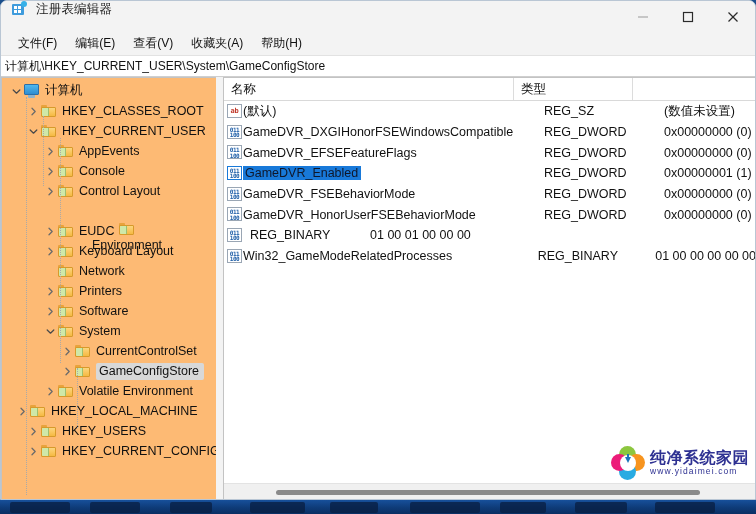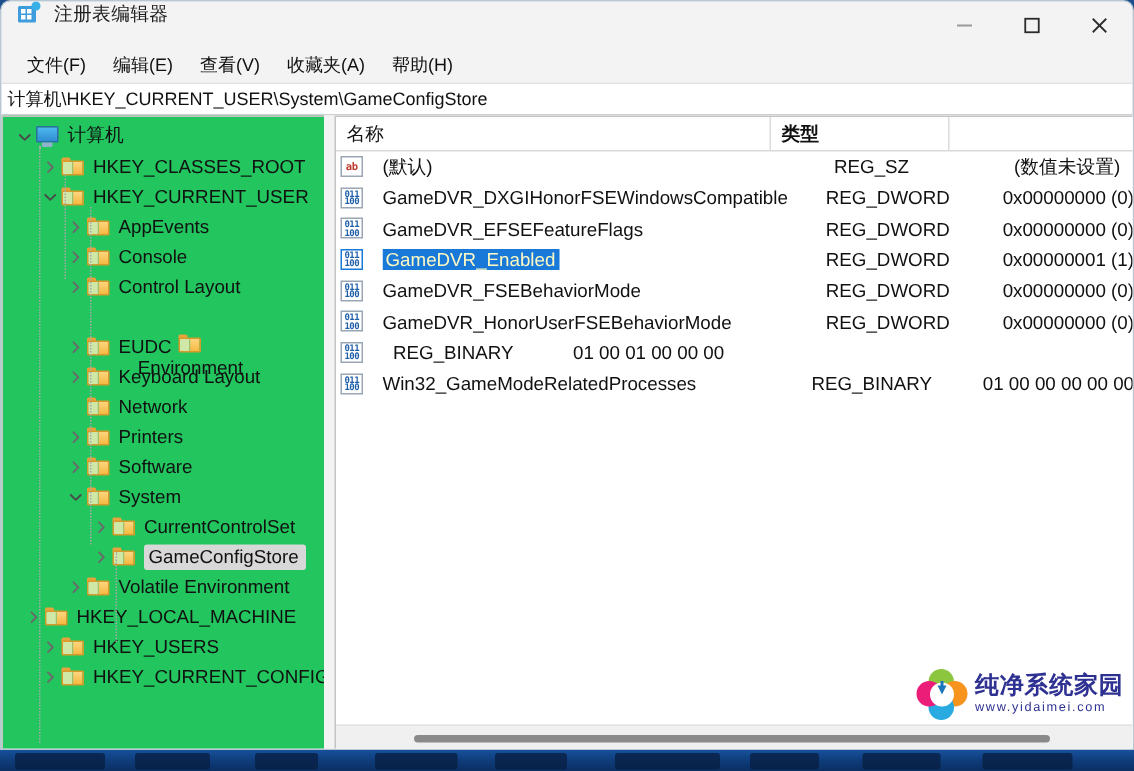"计算机" #tree-pane { background: #22c55e -> #fdba74 }
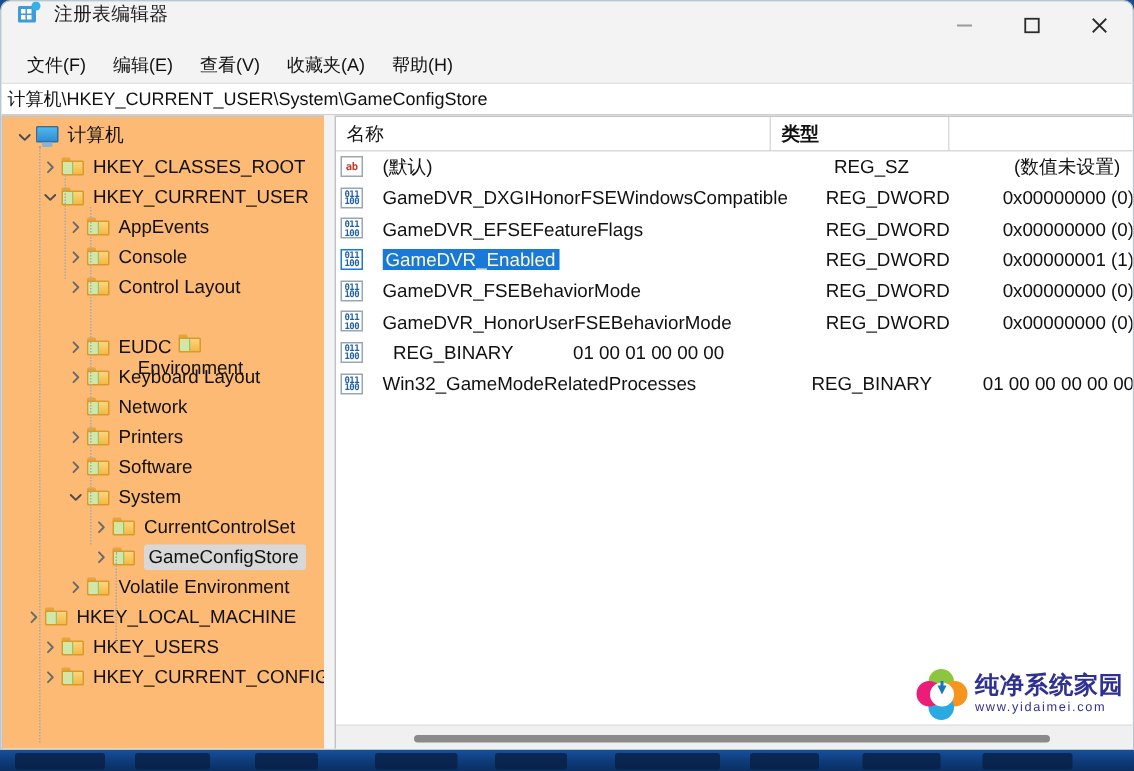"类型" div.hcell { font-weight: bold -> none }
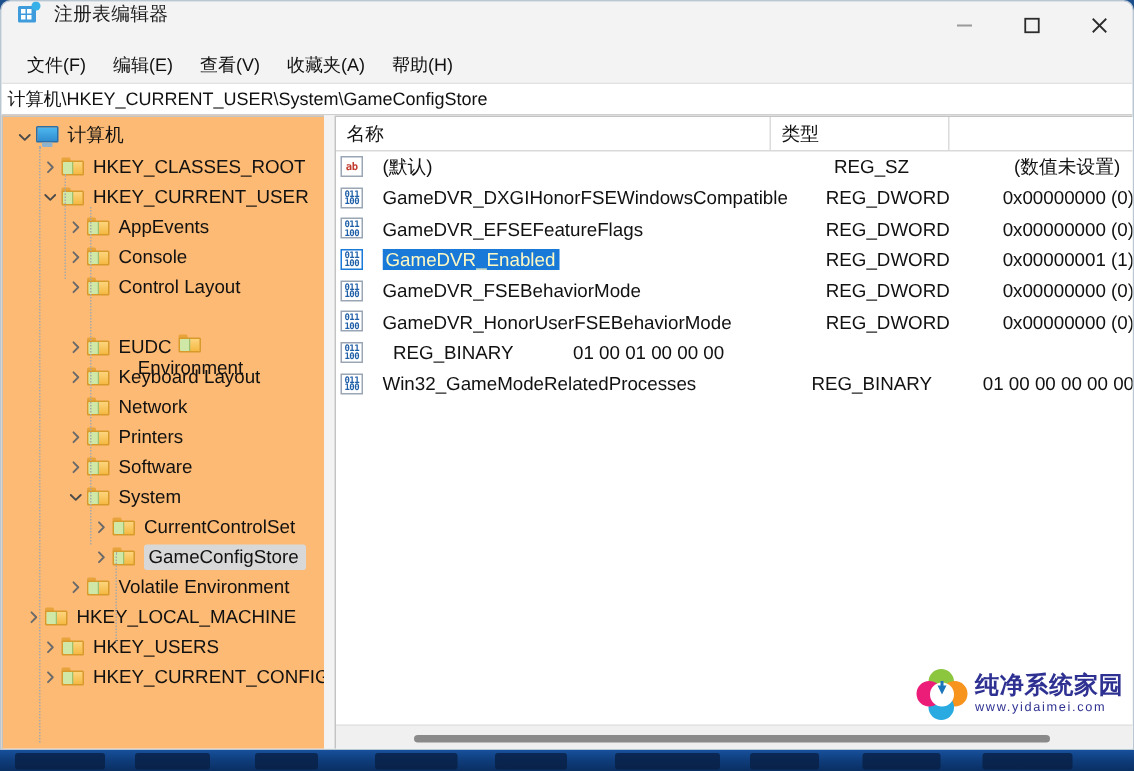"ab" .lrow .licon { margin-right: 12px -> 0 }
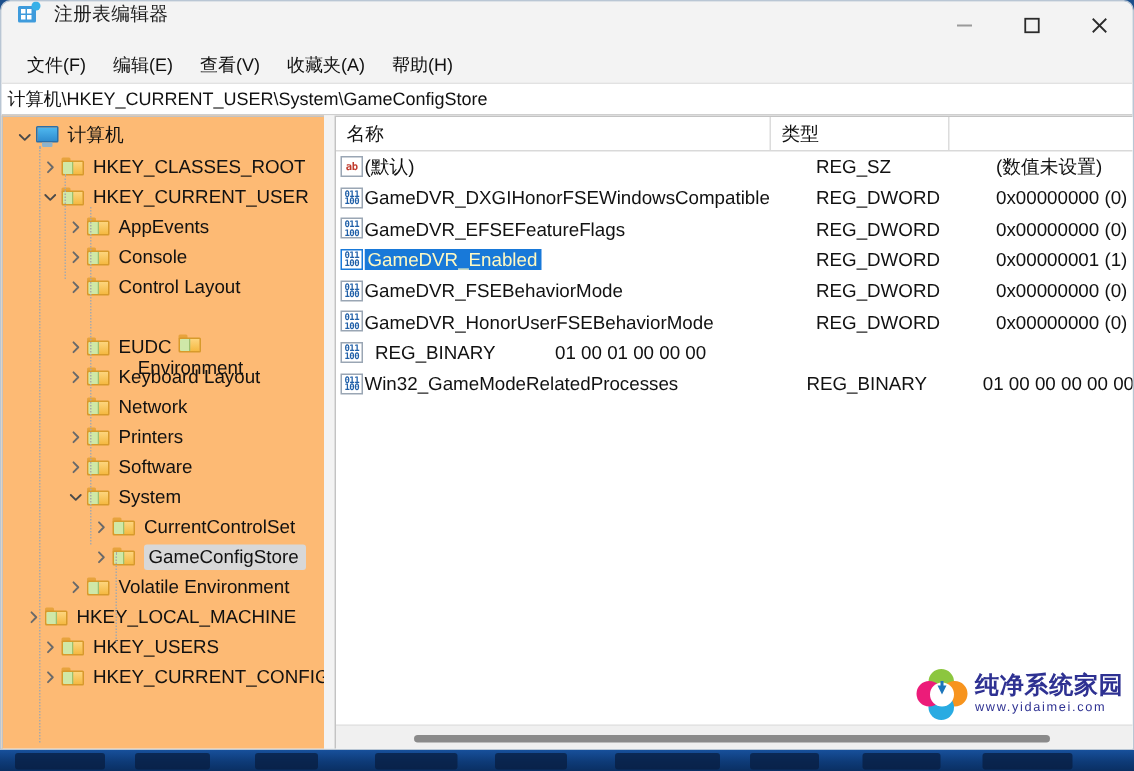"GameDVR_Enabled" .lrow .lname span.sel { color: #fef9c3 -> #0f172a }
